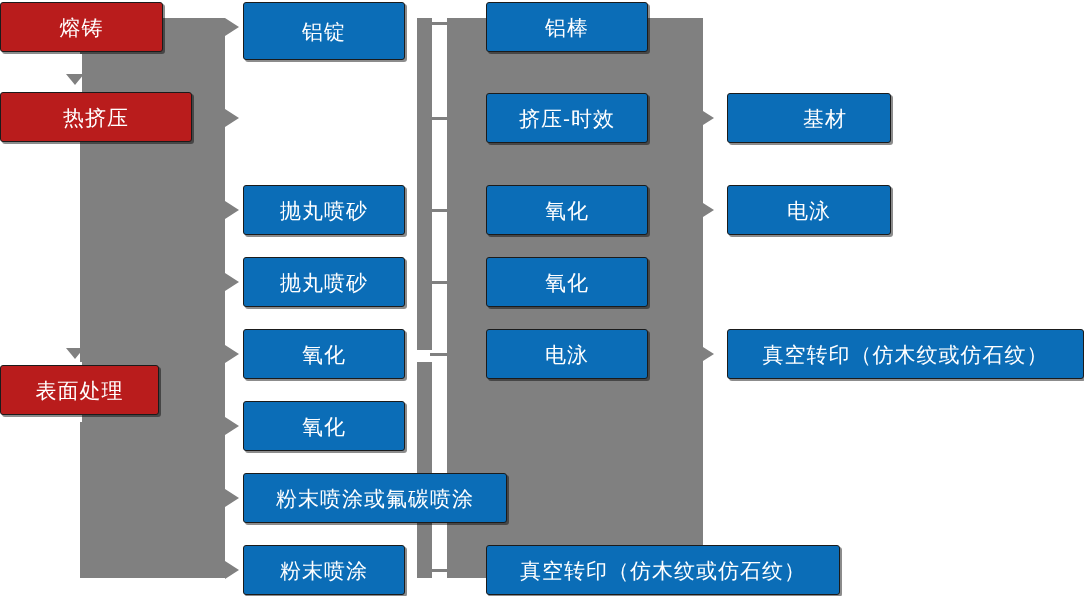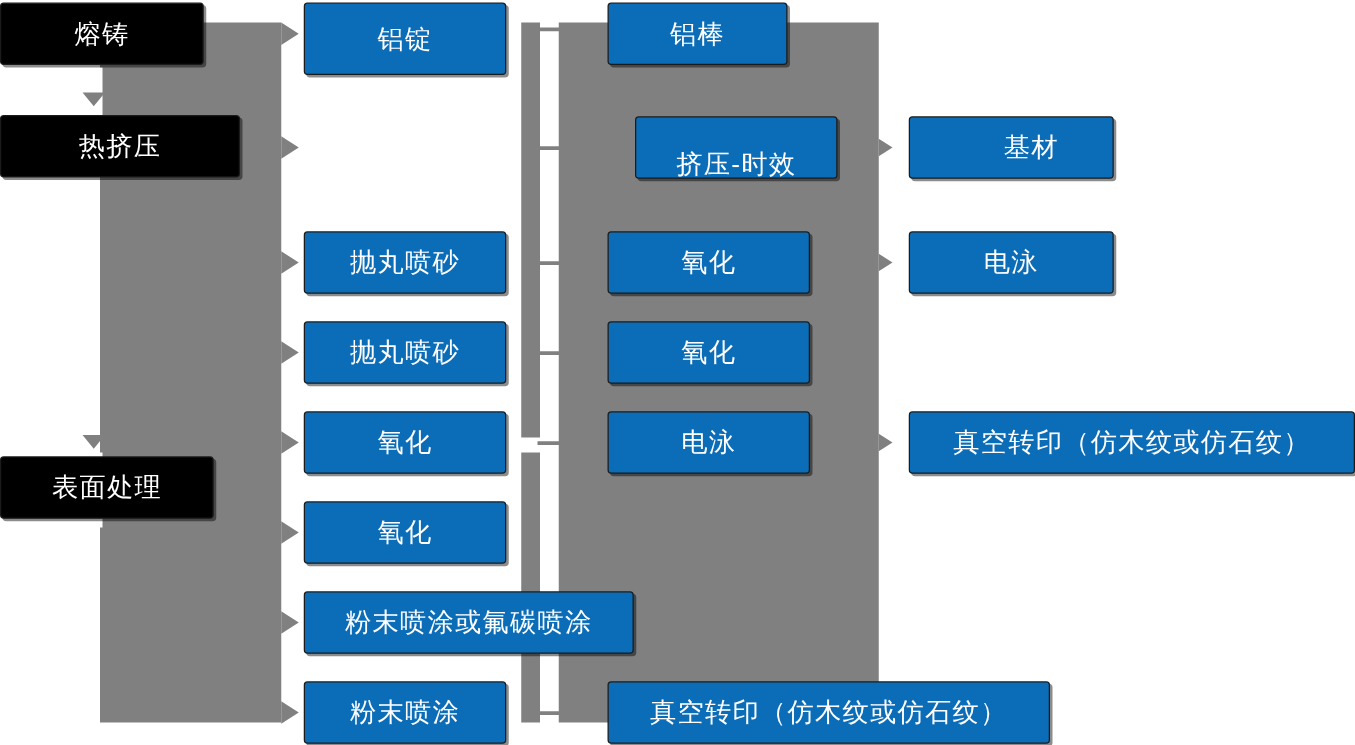"熔铸" .box.dark { background: #000000 -> #b91c1c }
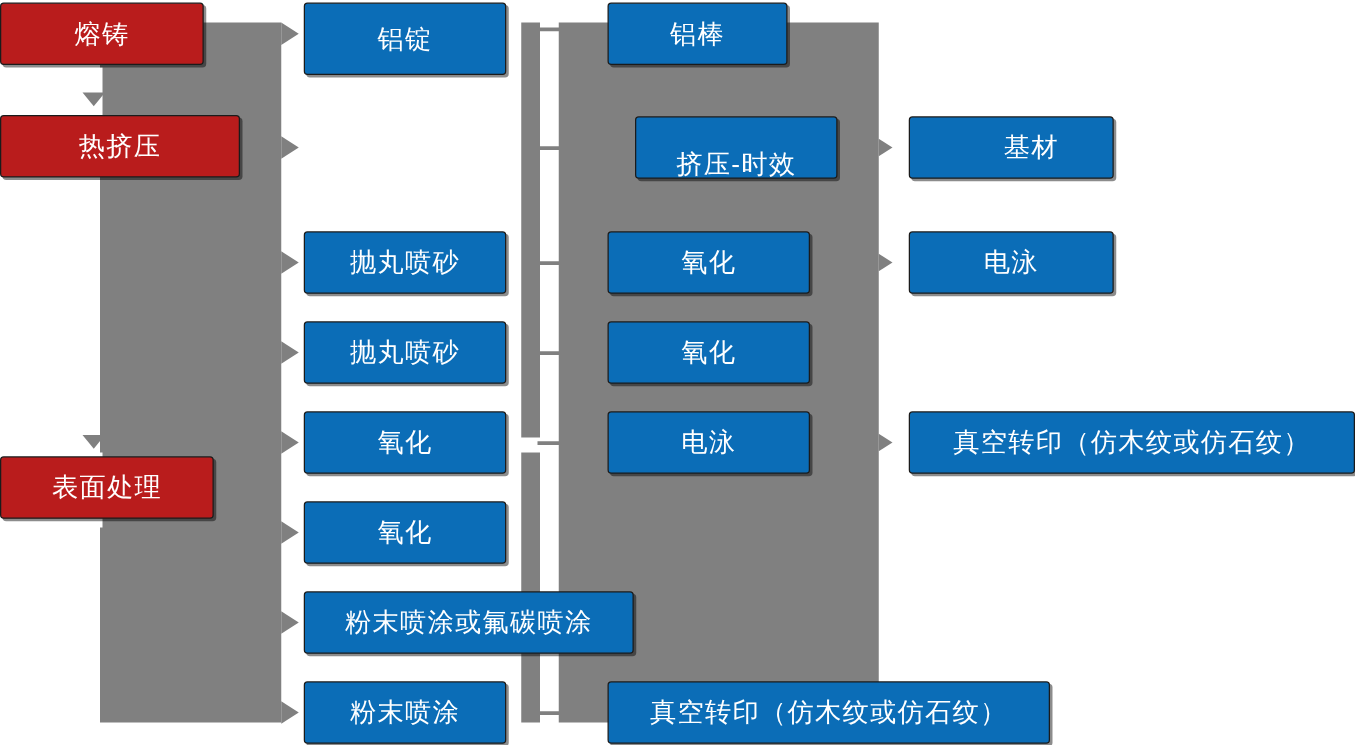"铝棒" div.box { width: 144px -> 162px }
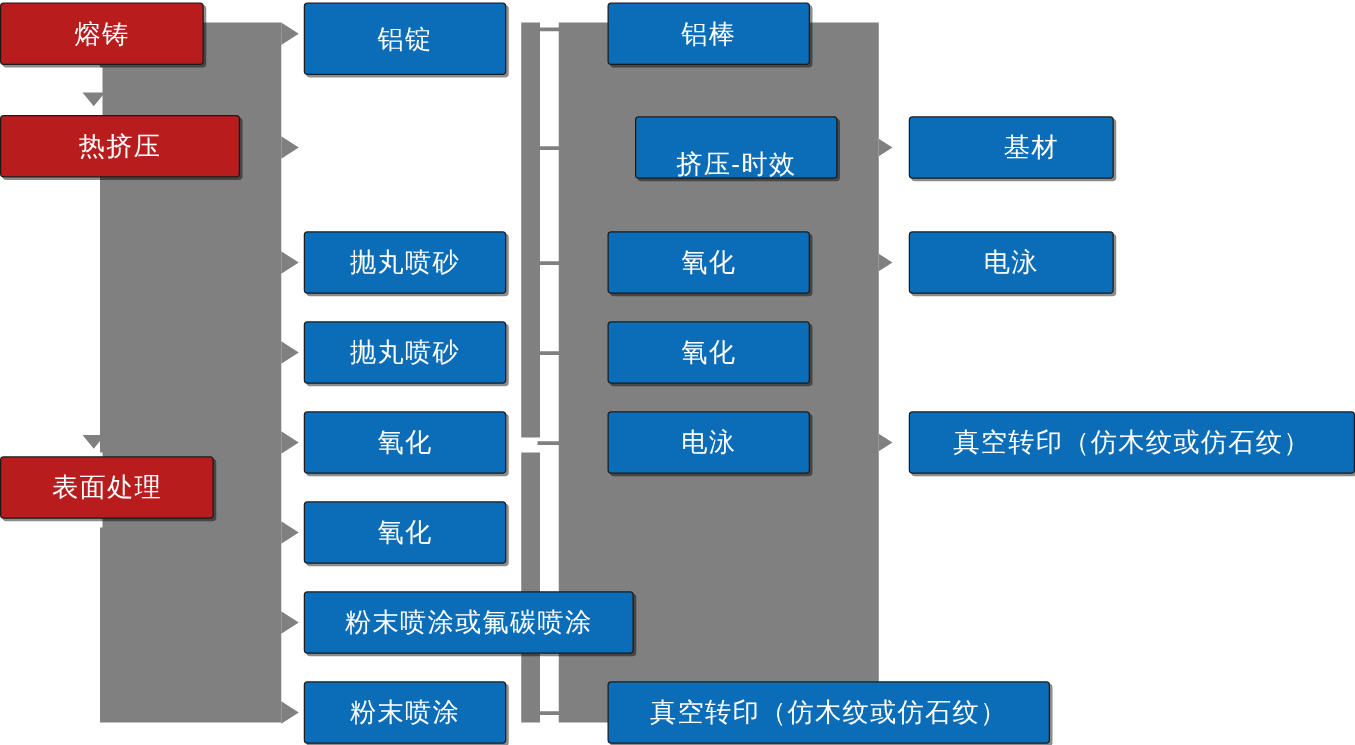"挤压-时效" div.box { align-items: flex-end -> none; left: 508px -> 486px }
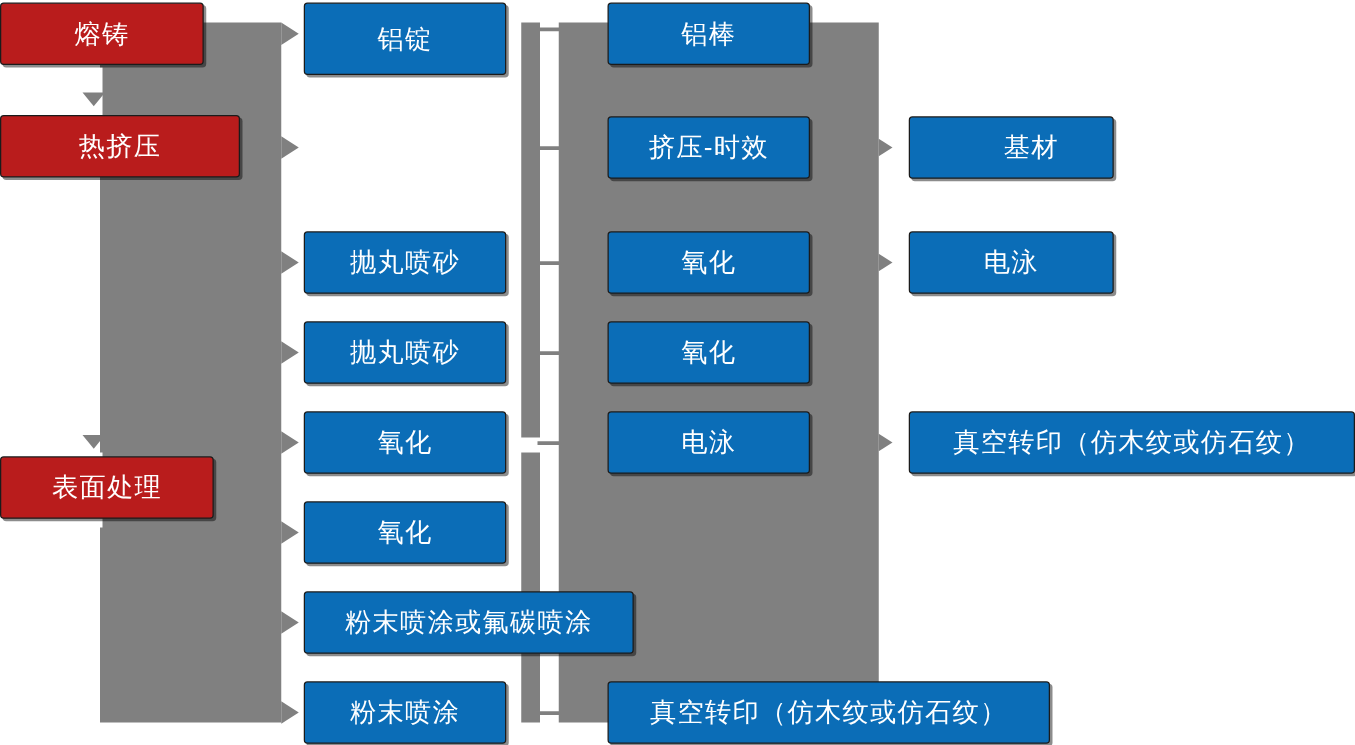"表面处理" div.box { width: 171px -> 159px }
